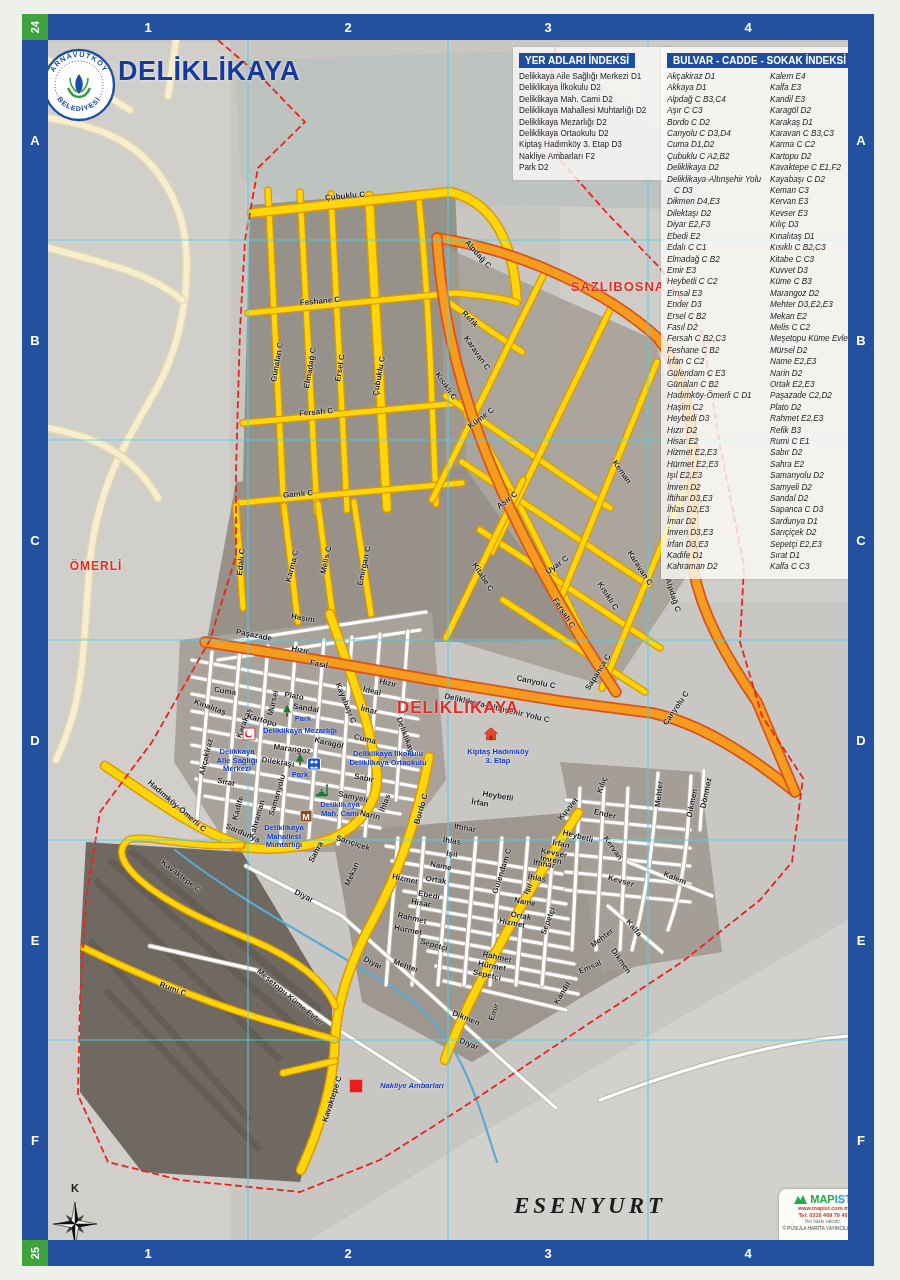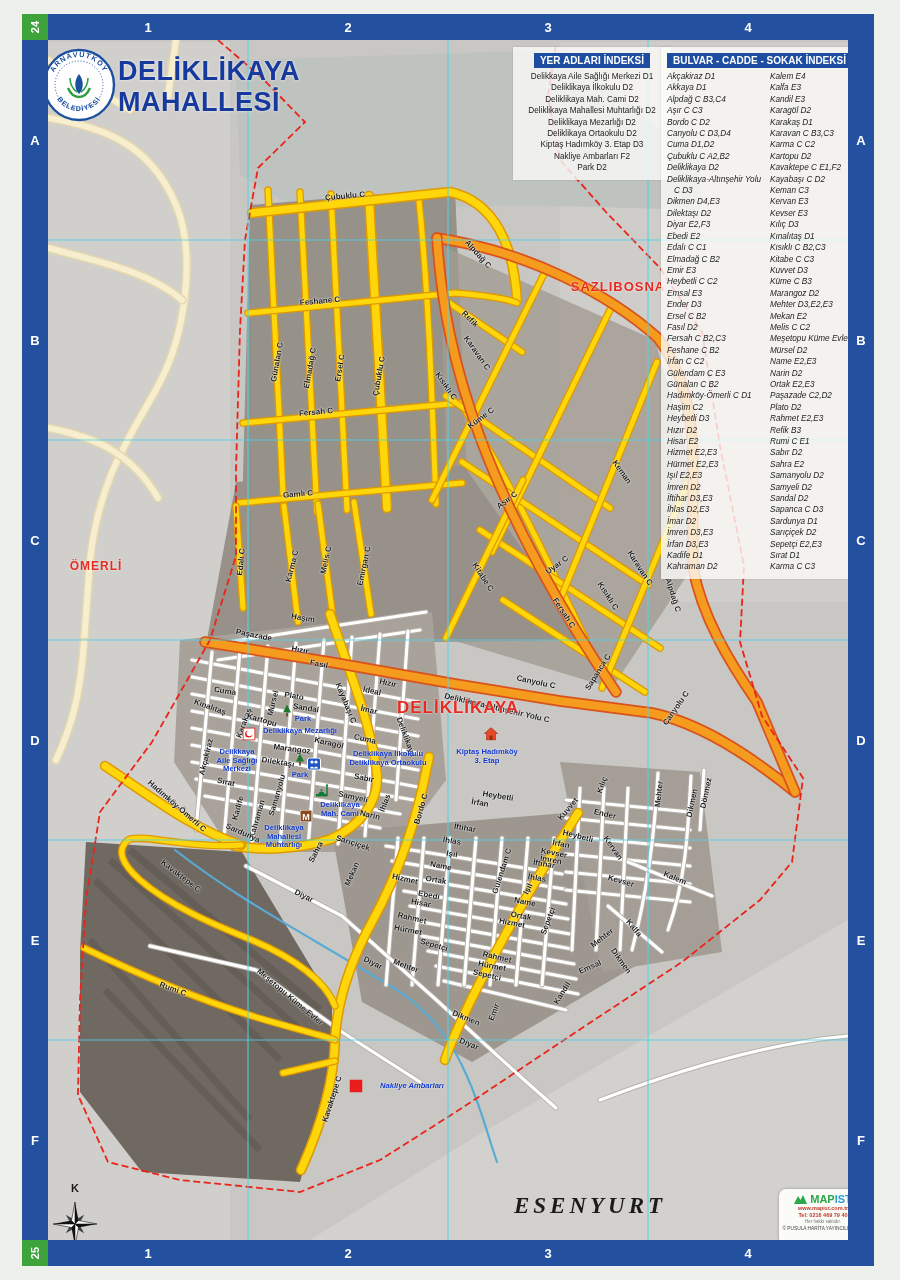"YER ADLARI İNDEKSİ" #panel-places { text-align: center -> none }
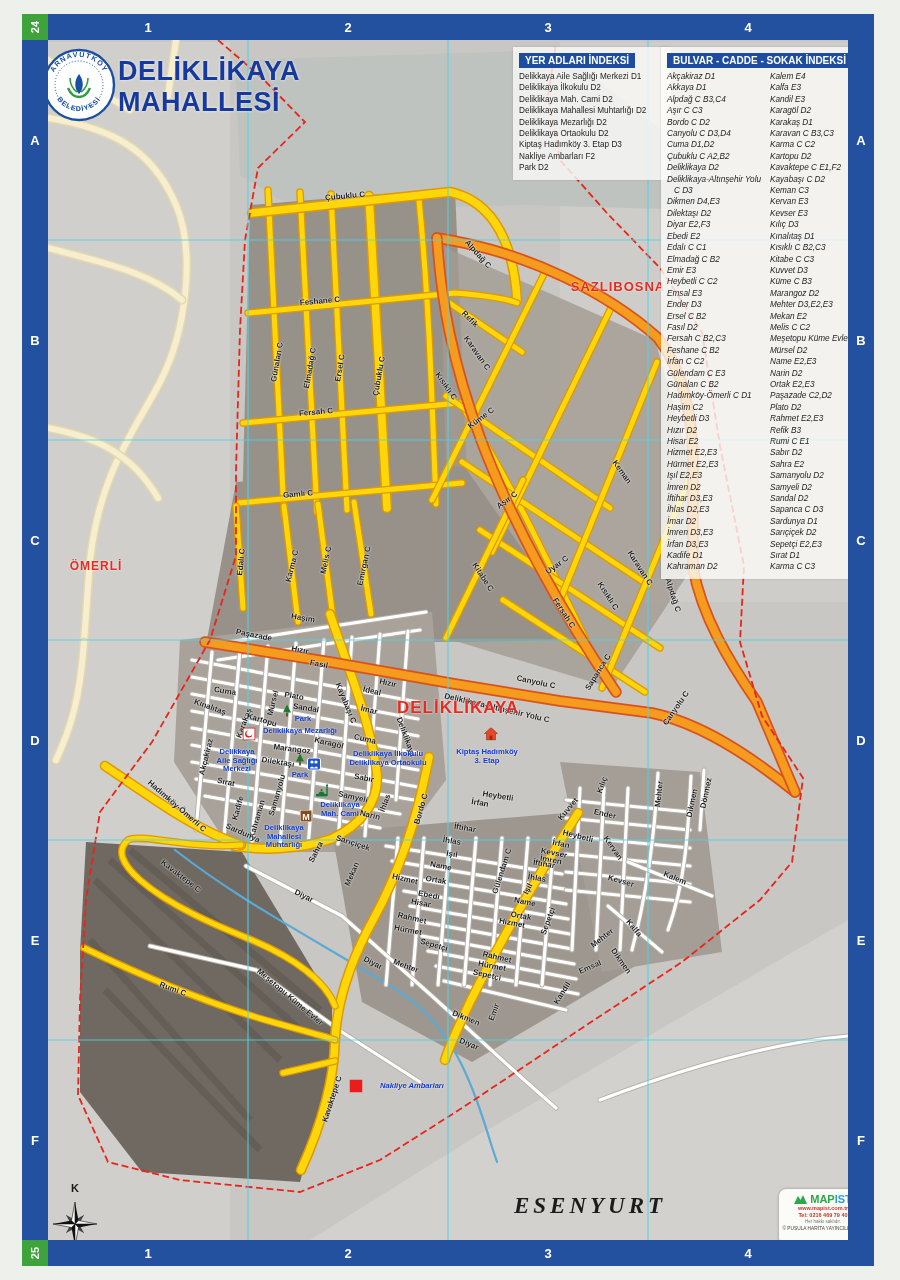"MAHALLESİ" div { html: <div>MAHALLESİ</div> -> none }
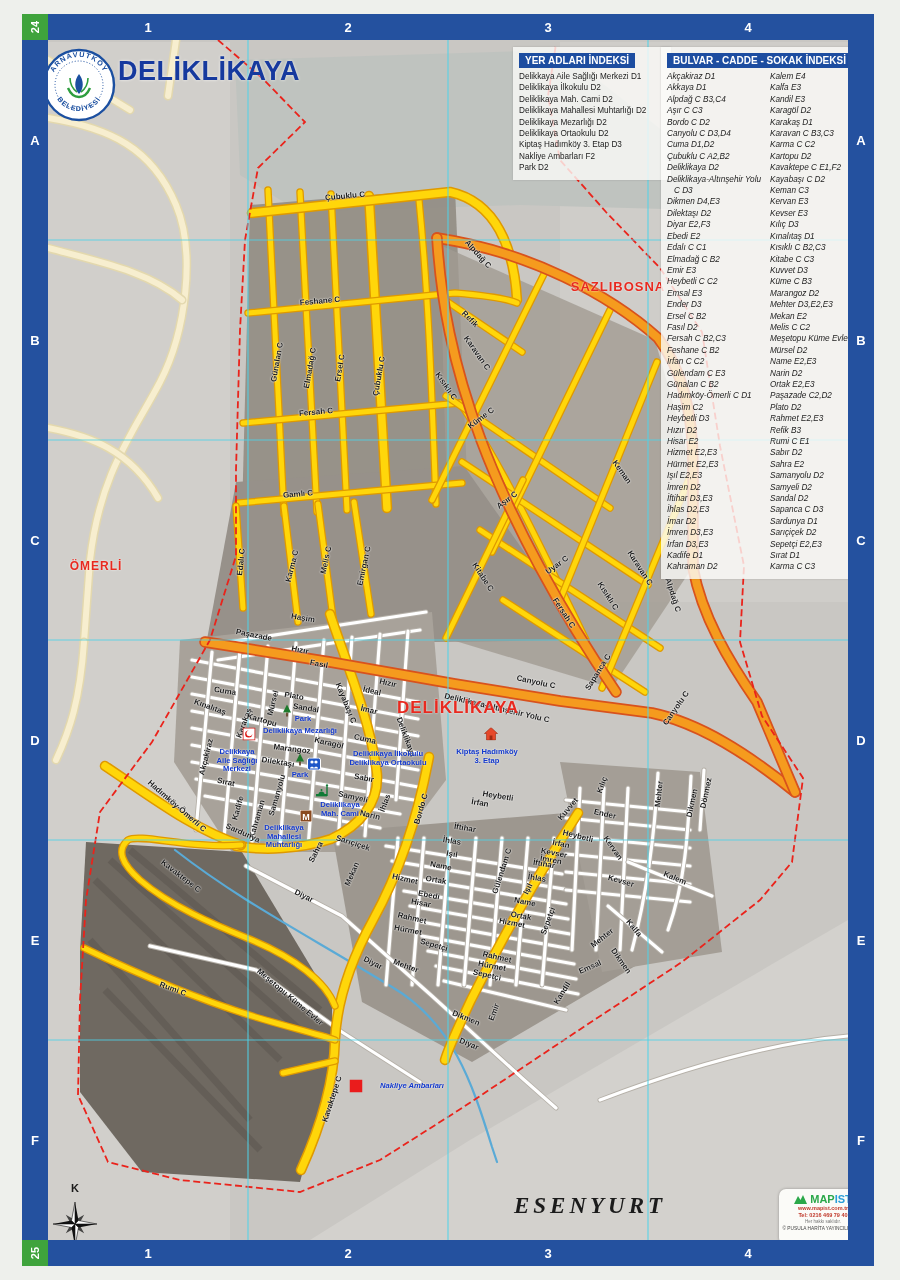"Karma C C3" div.panel-item { text: Karma -> Kalfa }
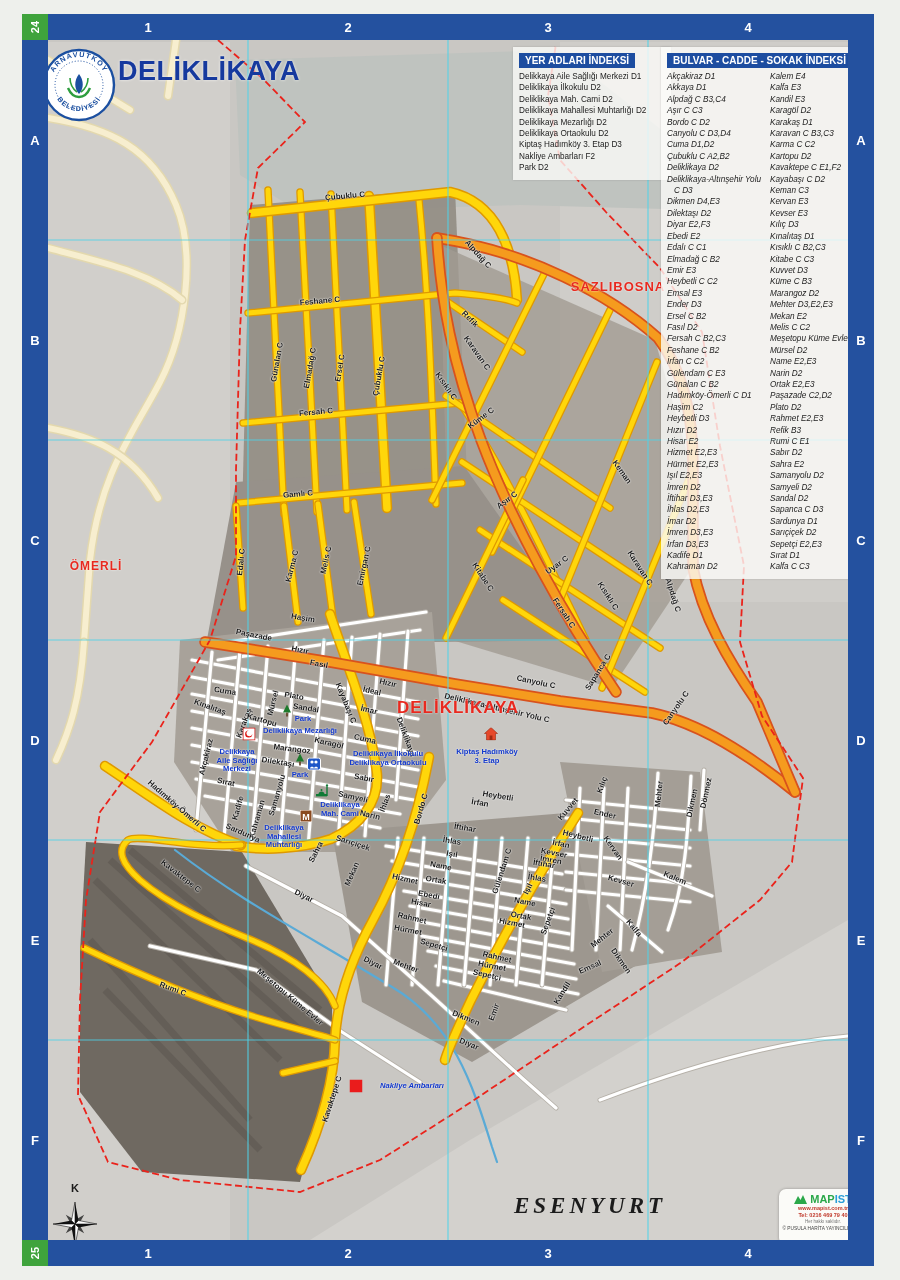"Kiptaş Hadımköy" div.lmk-label { left: 487px -> 498px }
